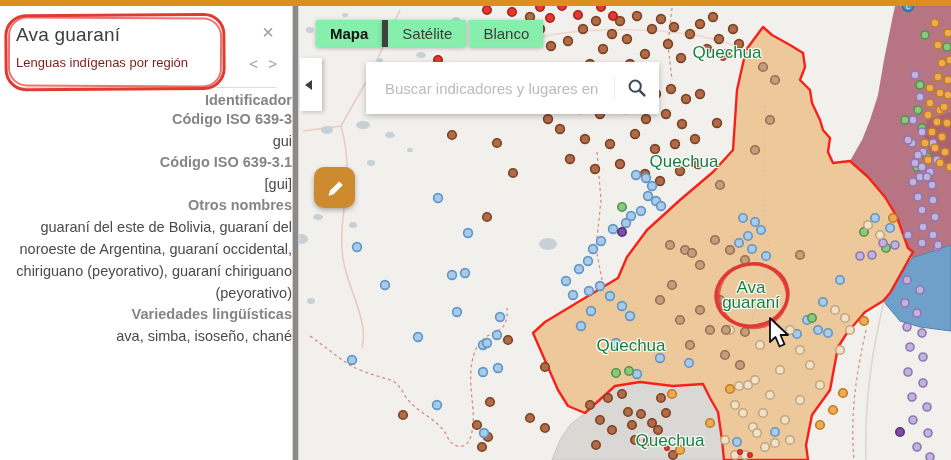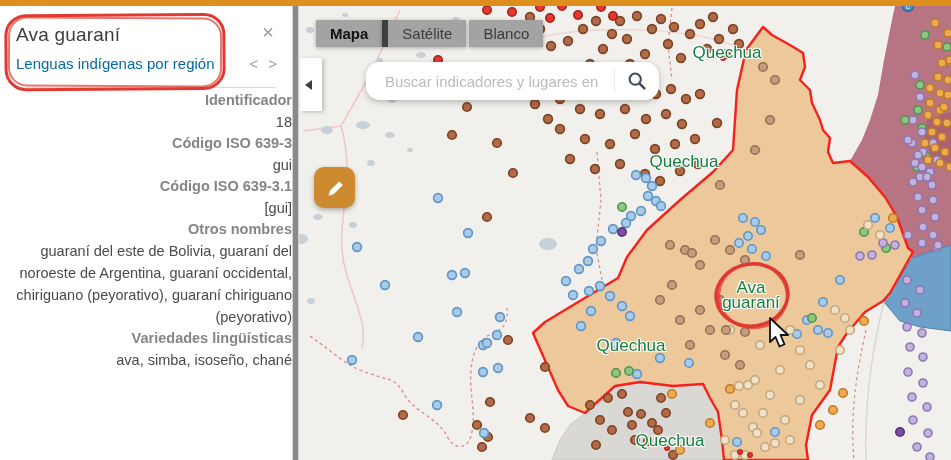"Mapa" .mt { background: #a3a3a3 -> #86efac }
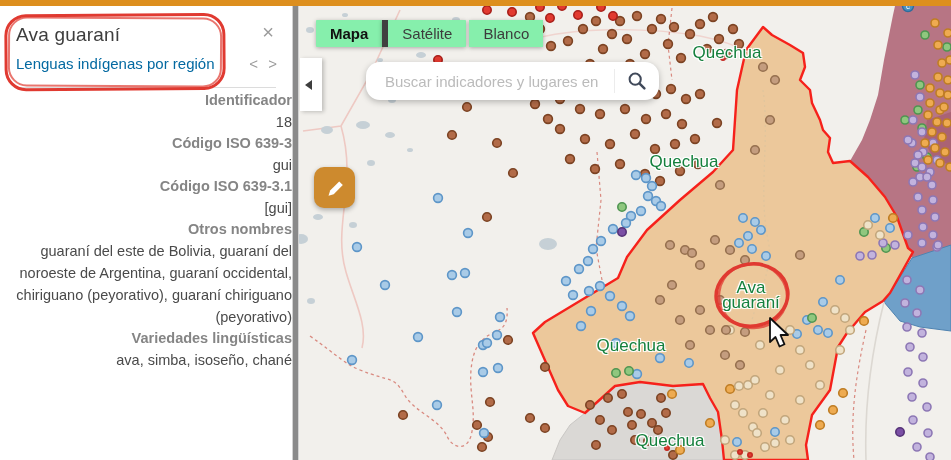"Lenguas indígenas por región" .sb-subtitle { color: #0369a1 -> #7f1d1d; font-size: 15px -> 13px }
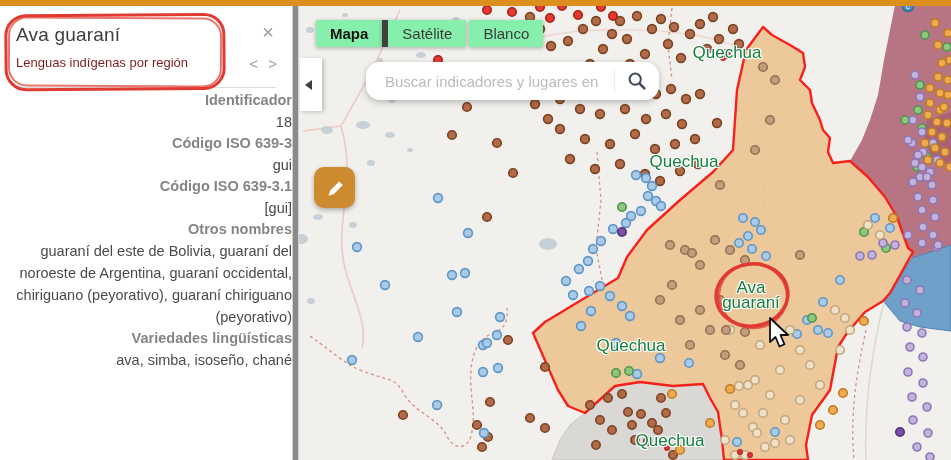"Buscar indicadores y lugares en" #searchbox { border-radius: 14px -> 0; height: 38px -> 52px }
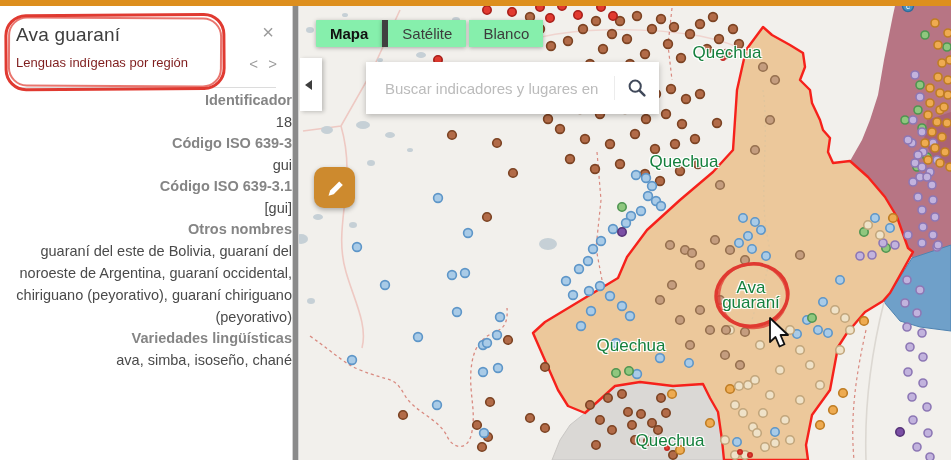"18" div.f-value { html: <div>18</div> -> none }
